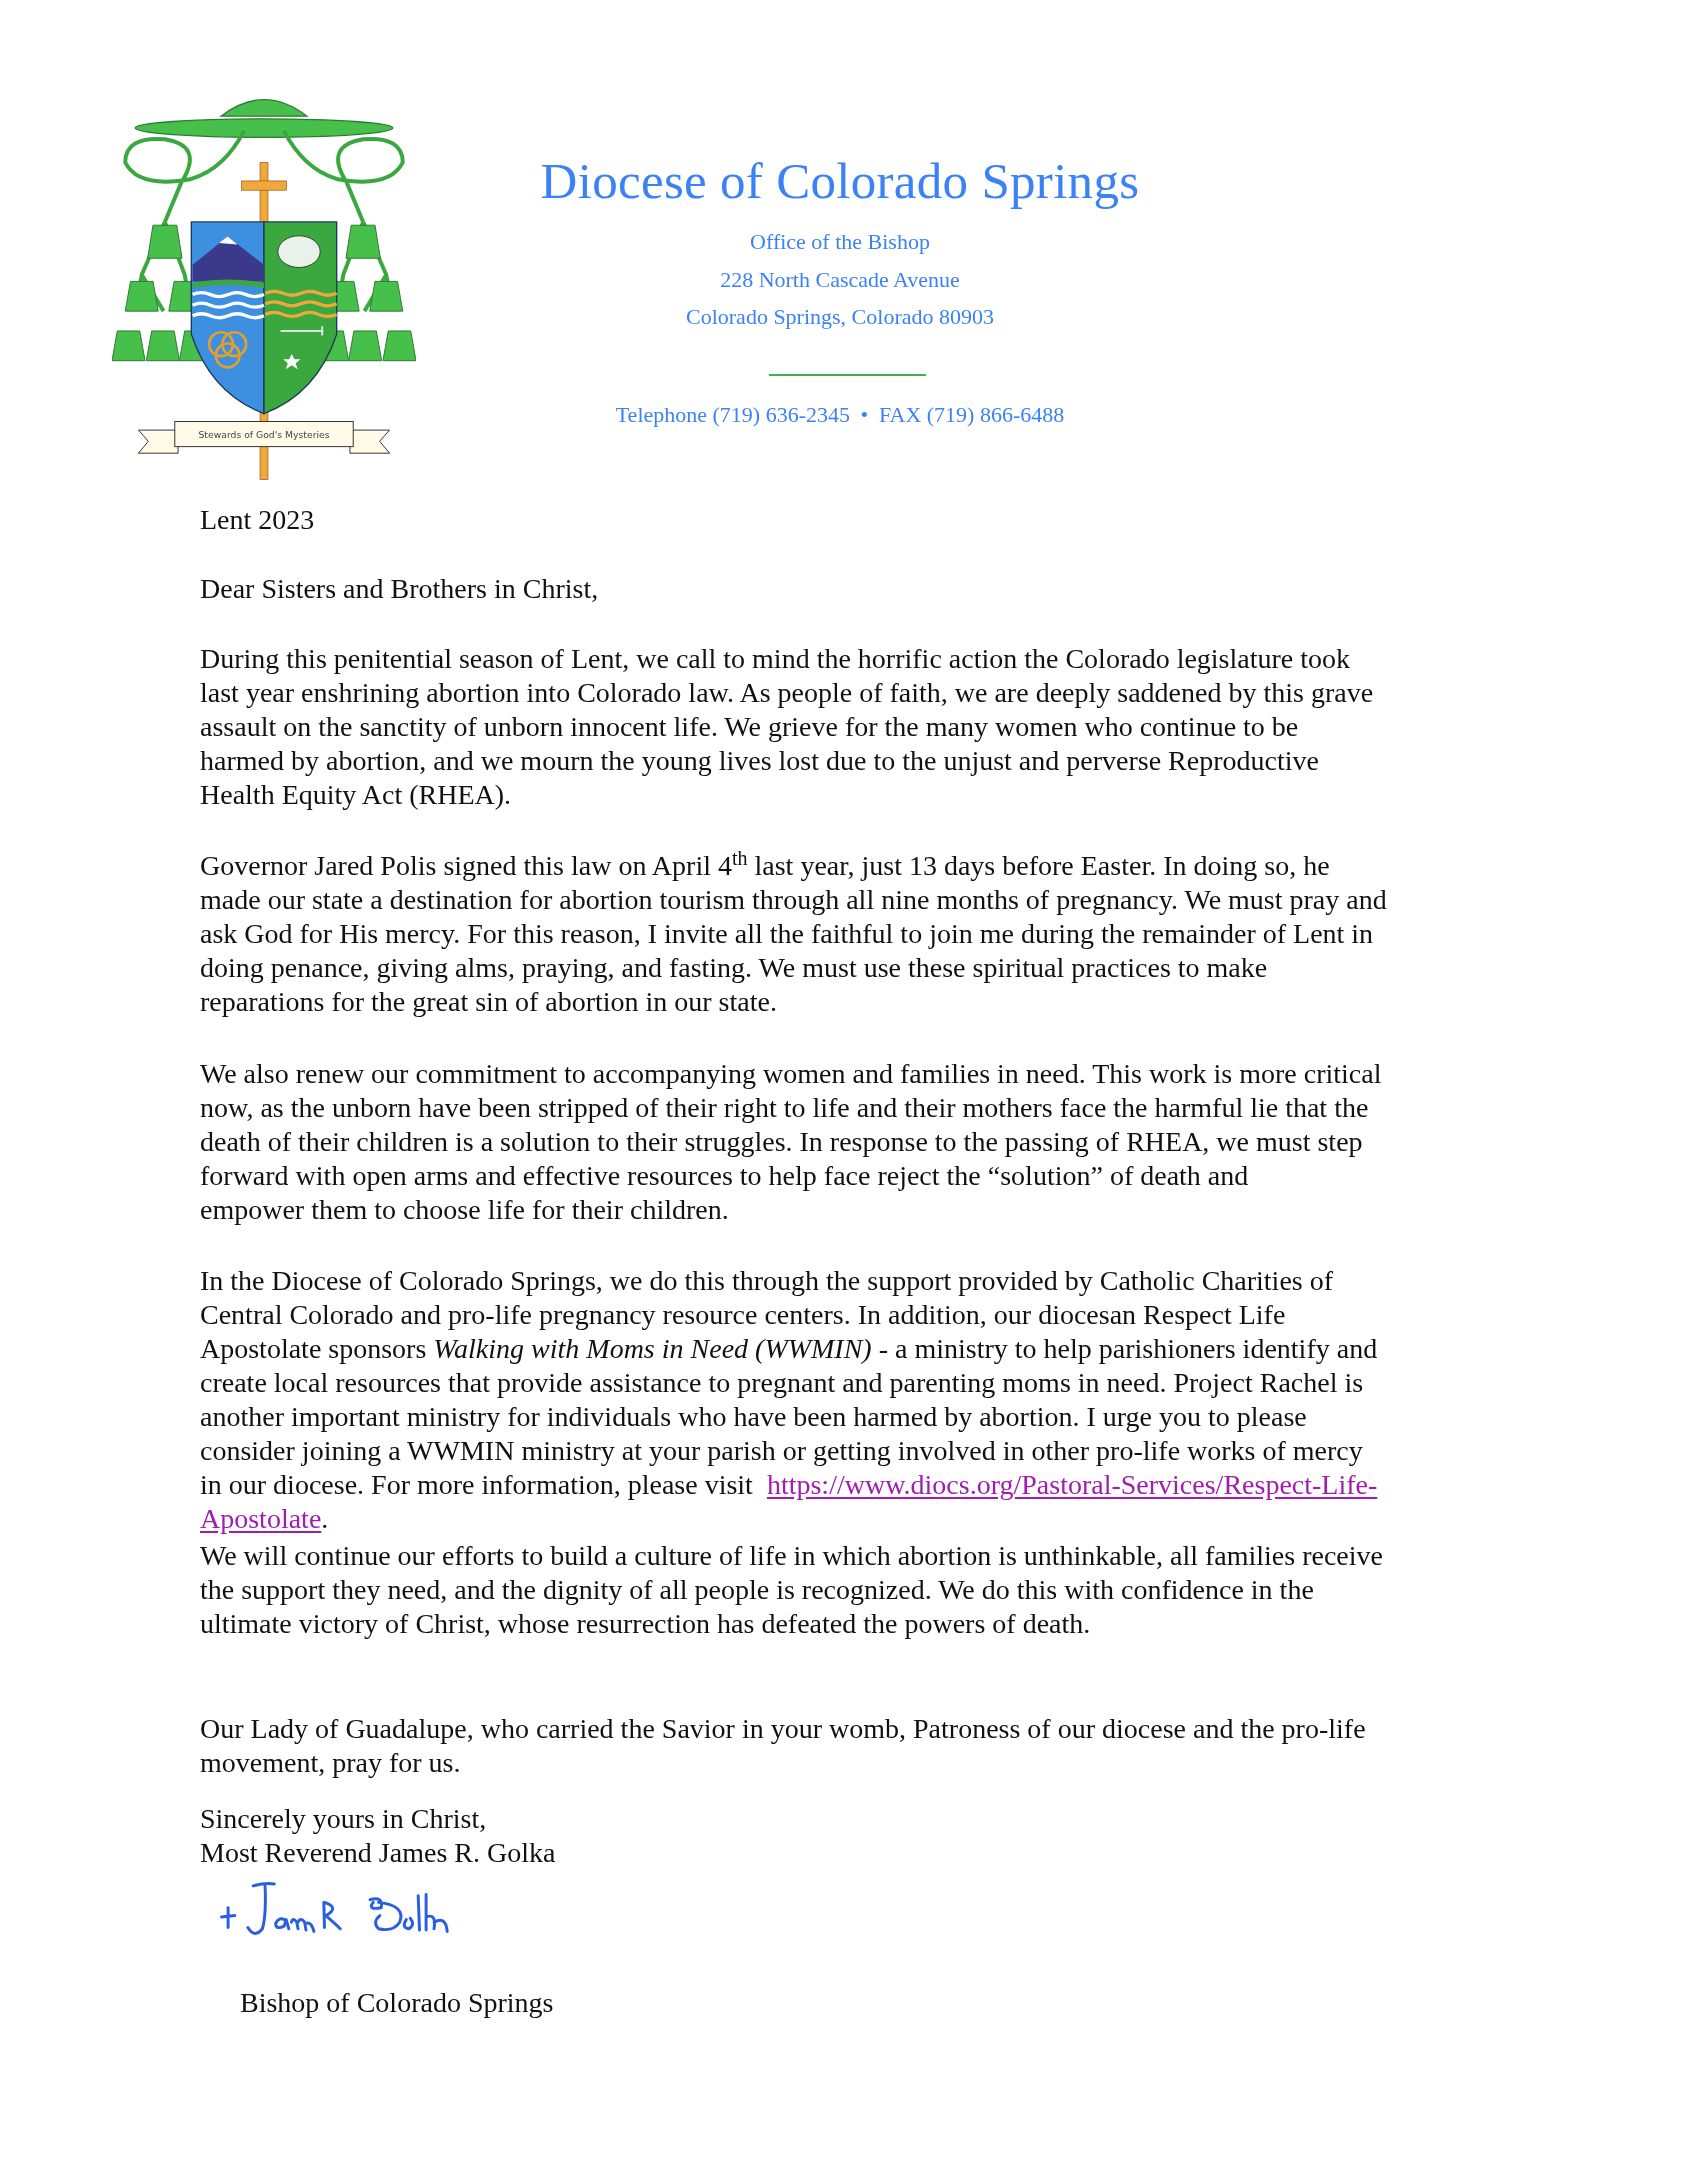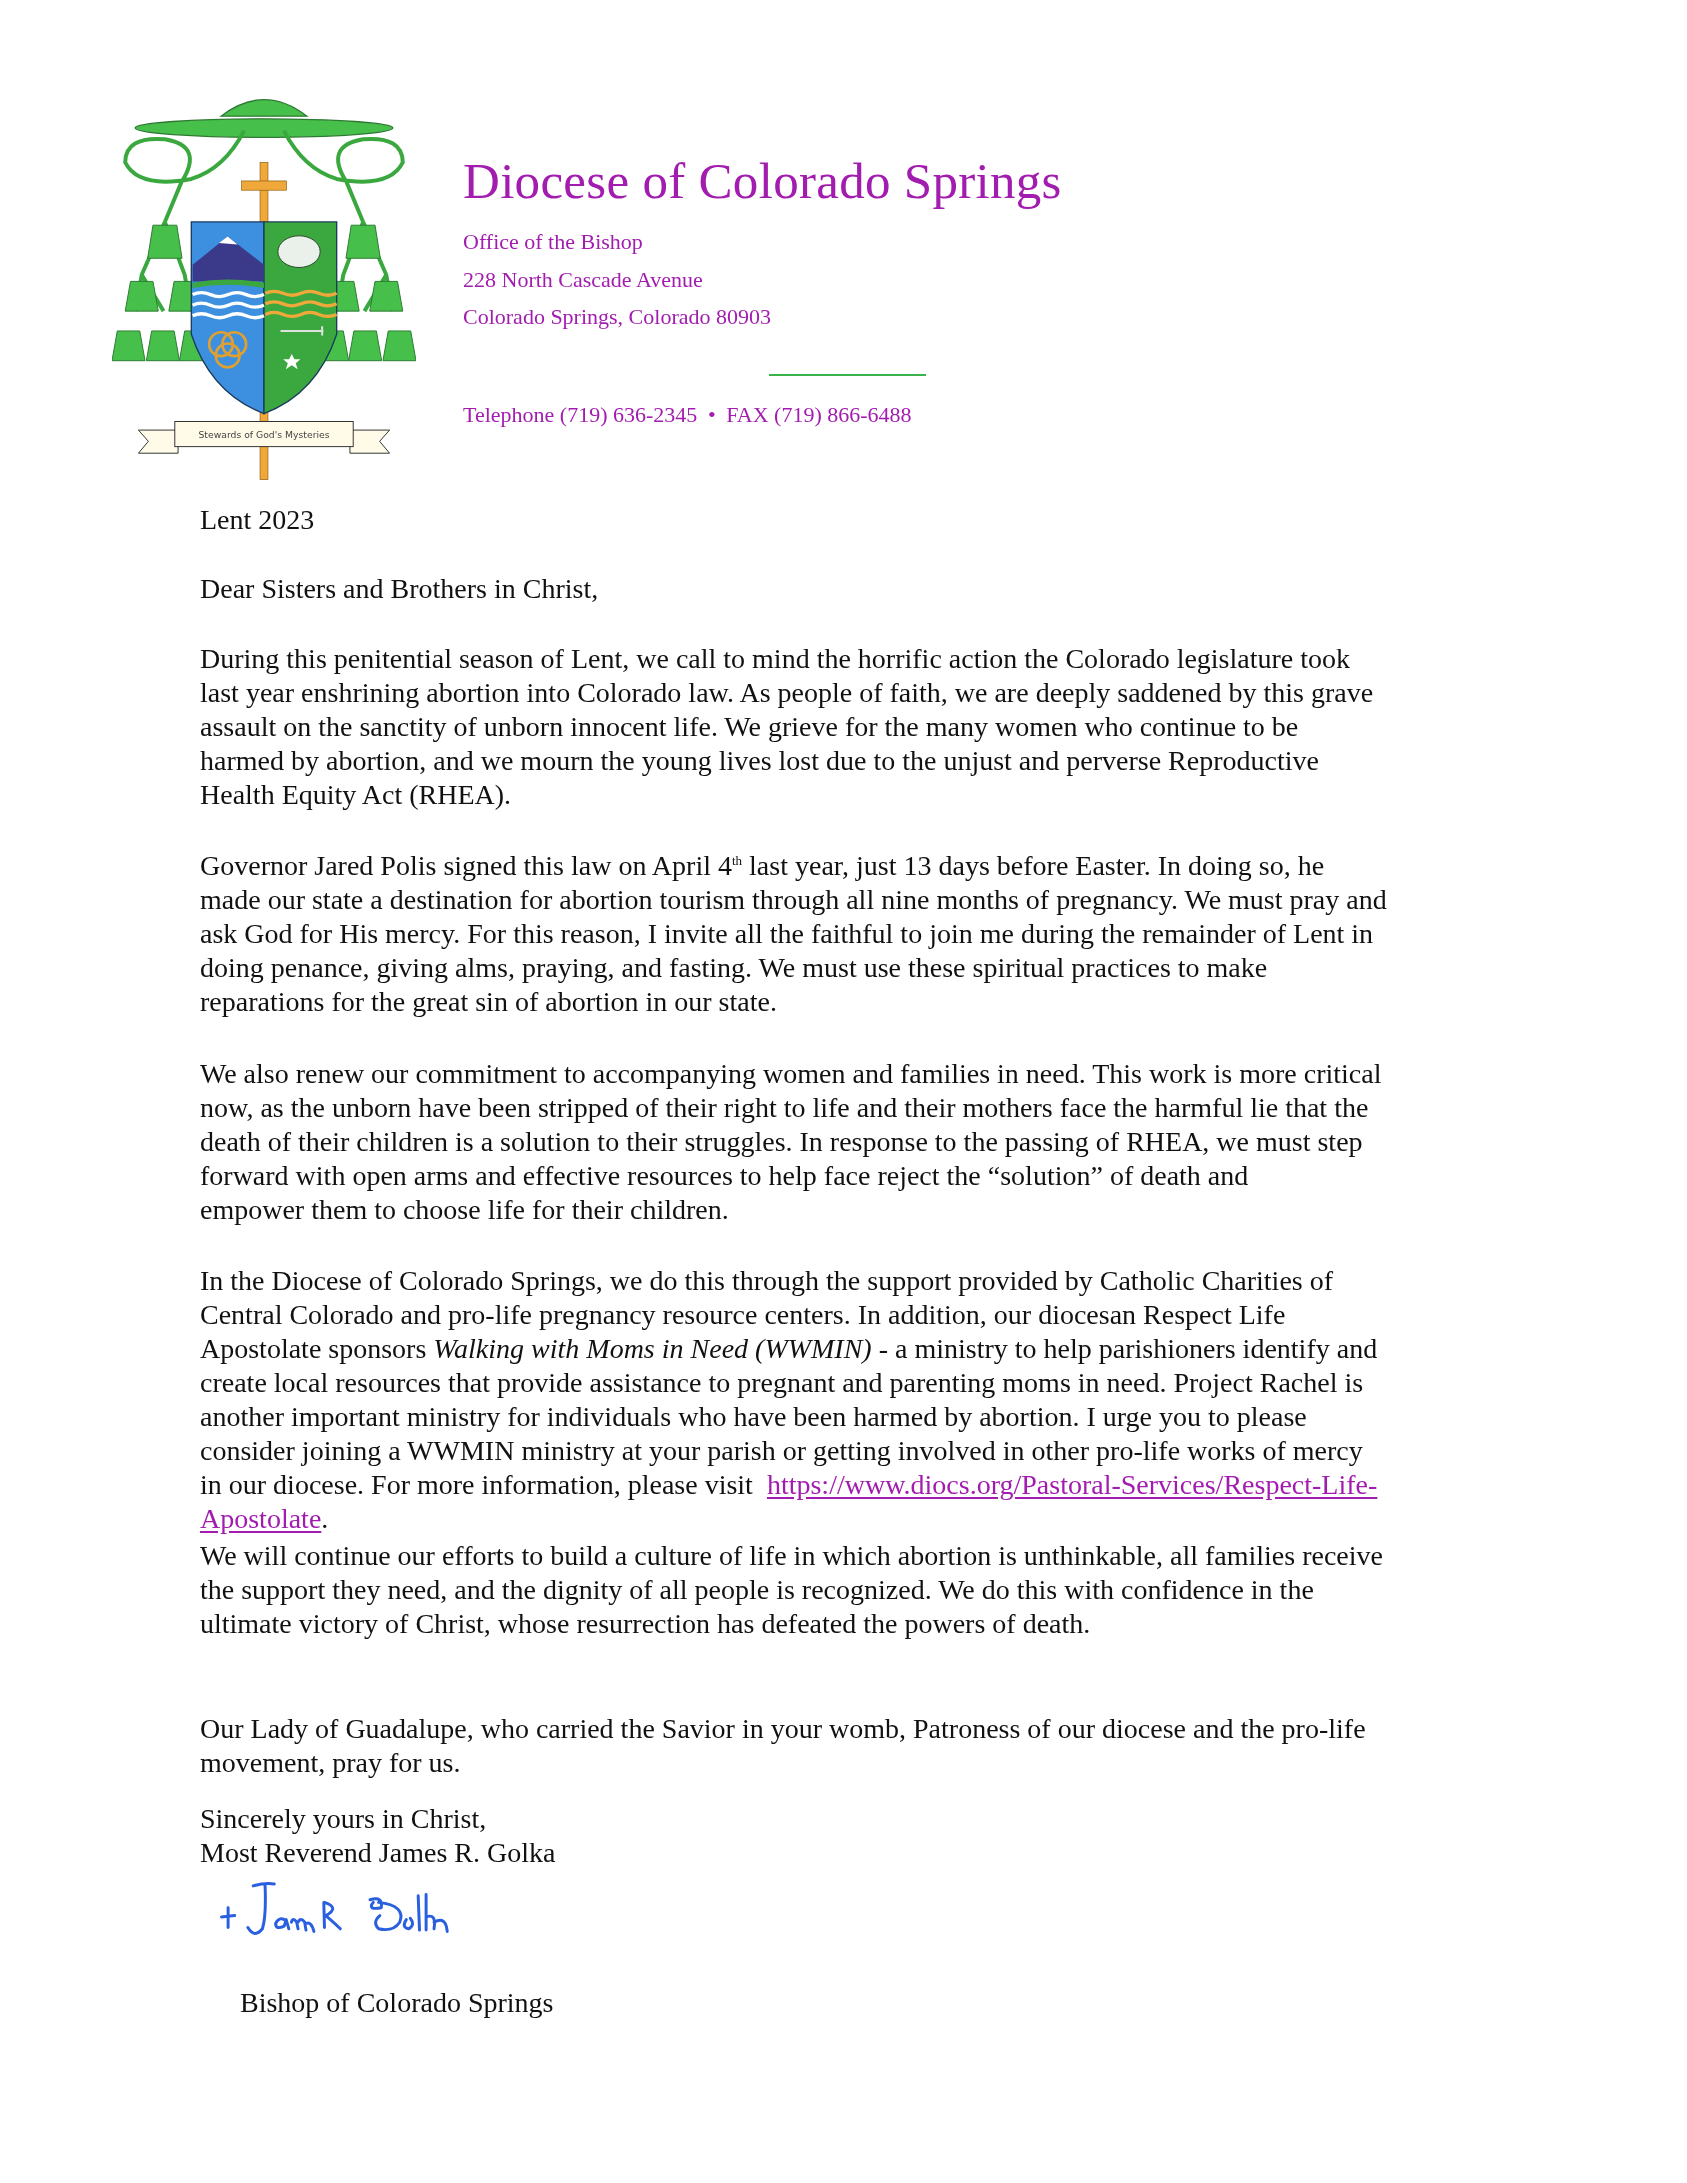"Diocese of Colorado Springs" .lh { color: #a21caf -> #3b82f6; text-align: none -> center }
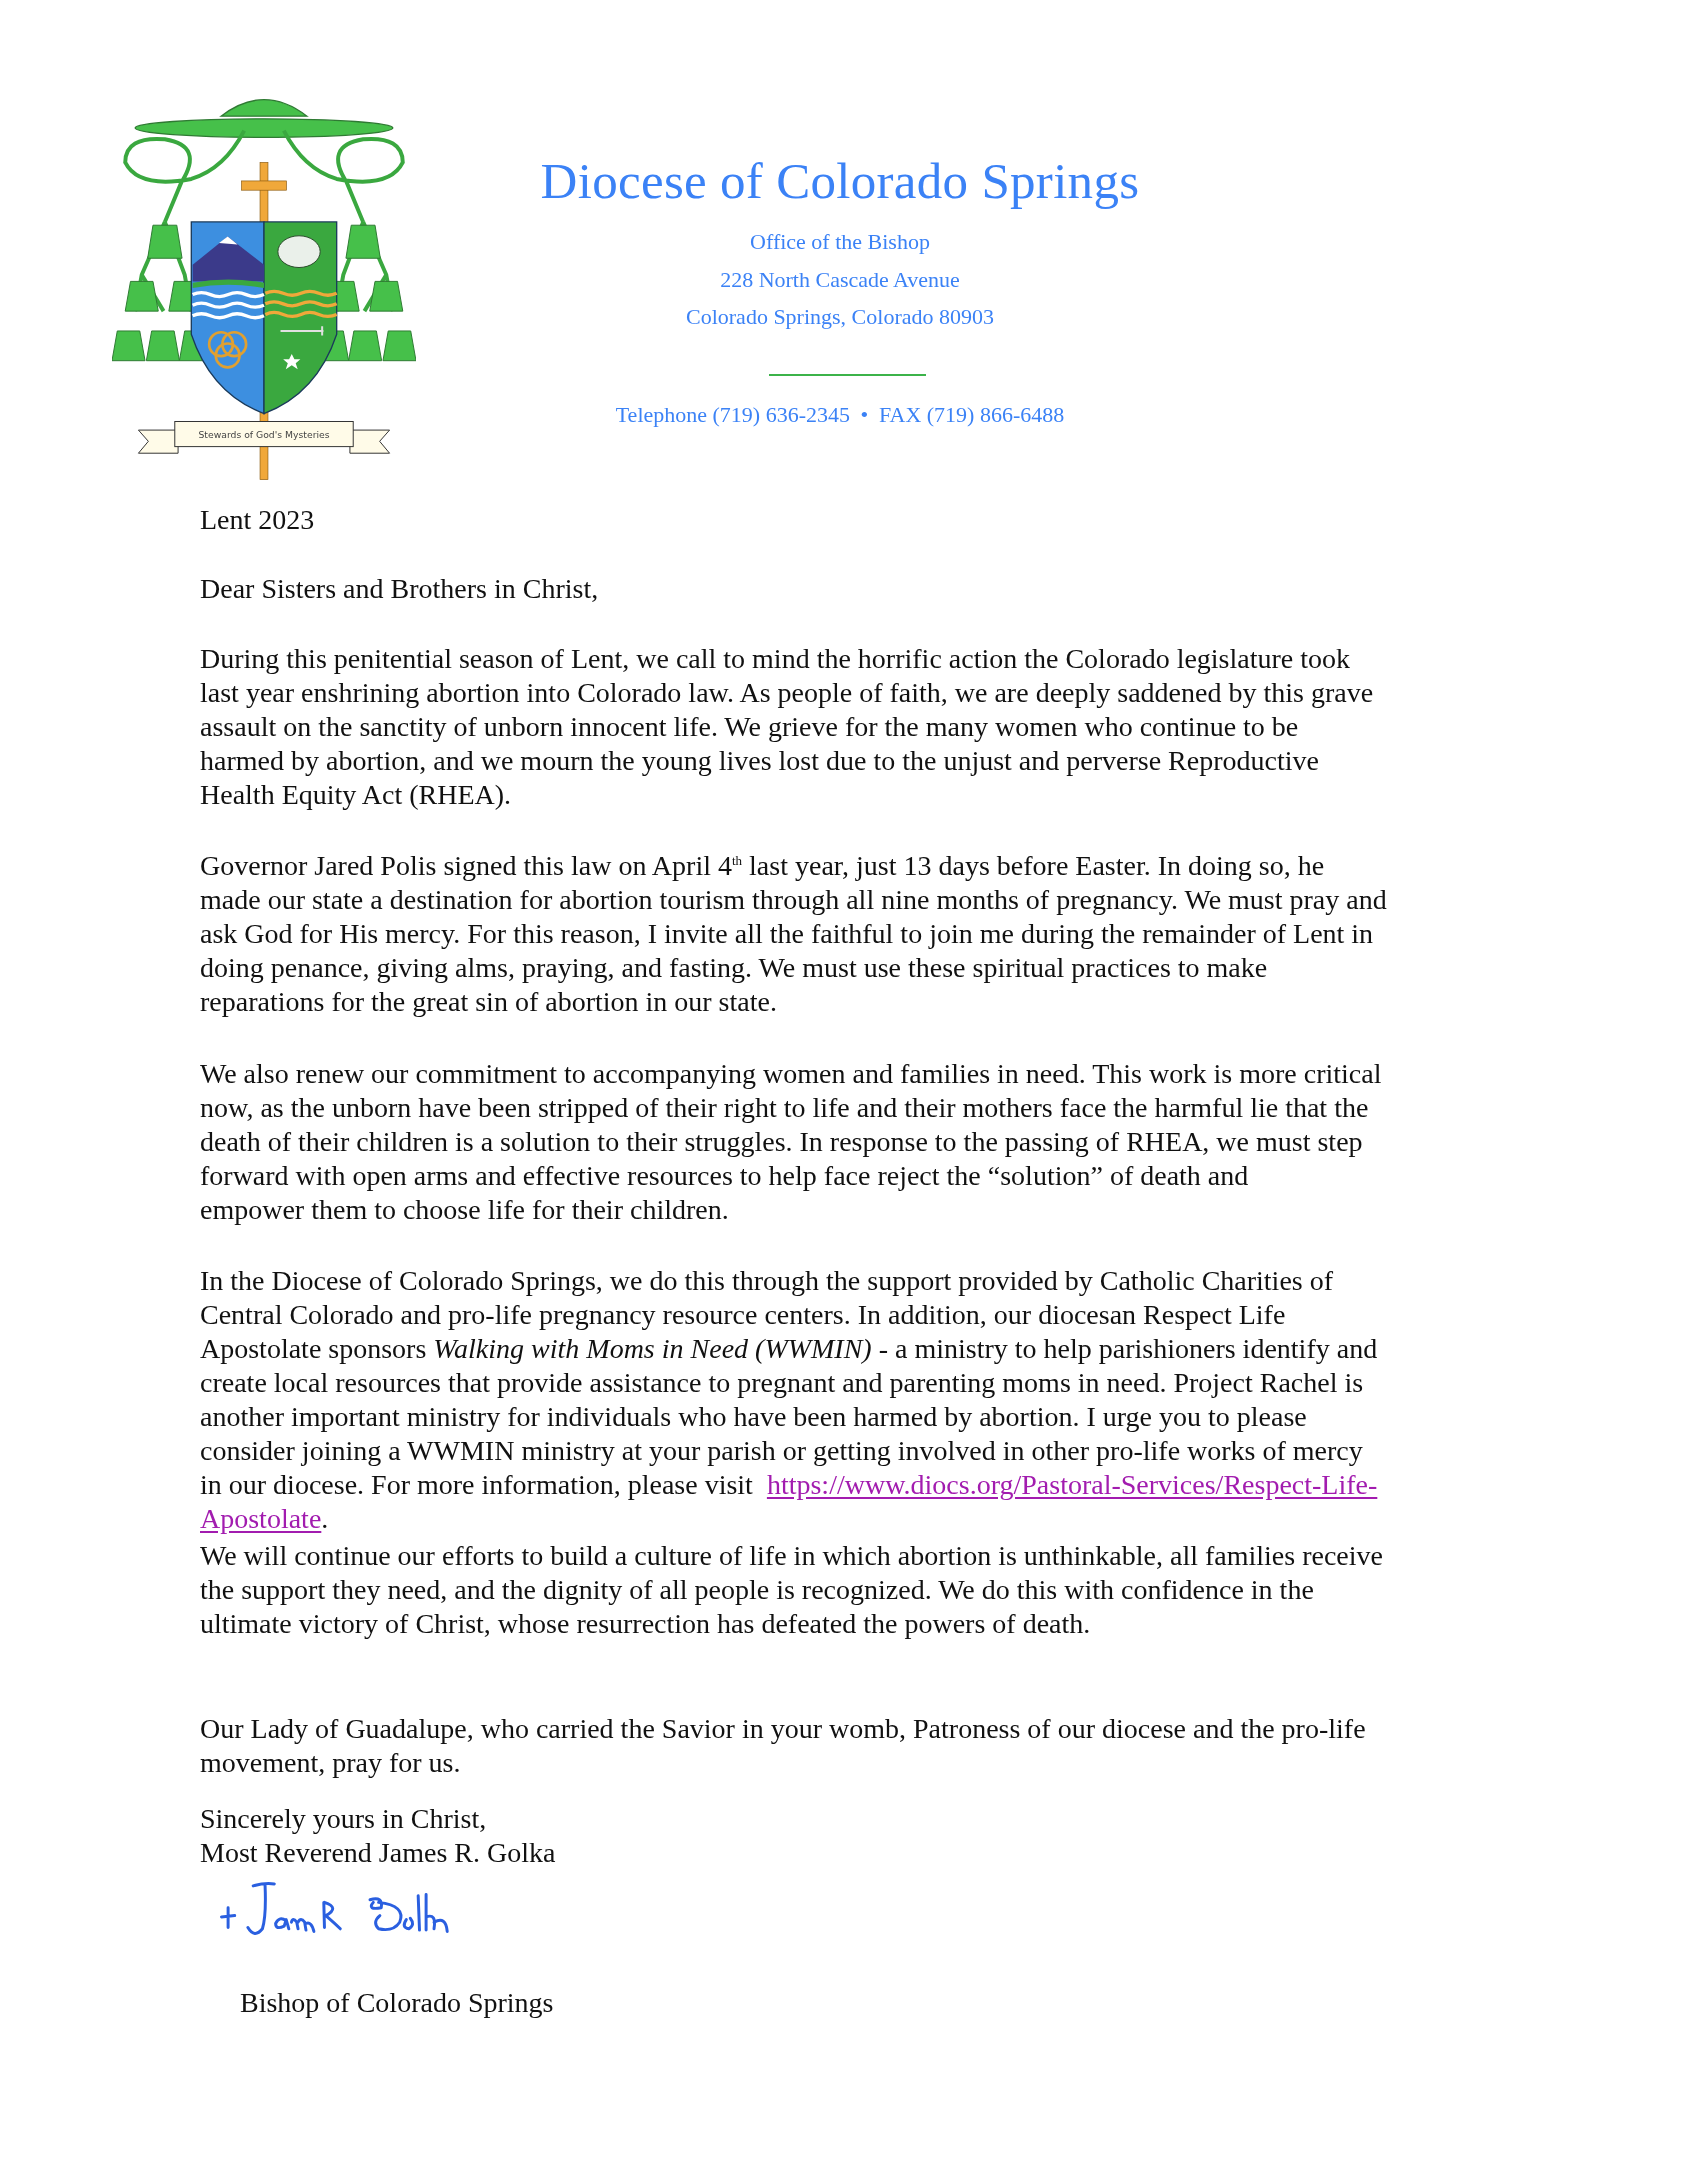"th" .sup { font-size: 13px -> 20px }
